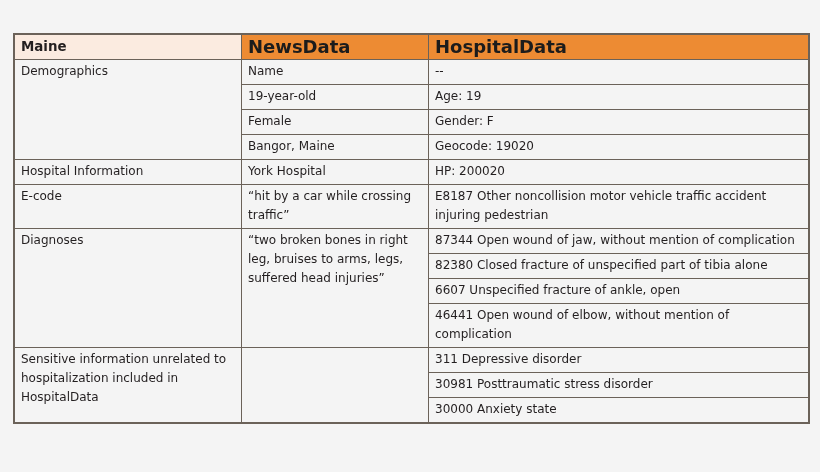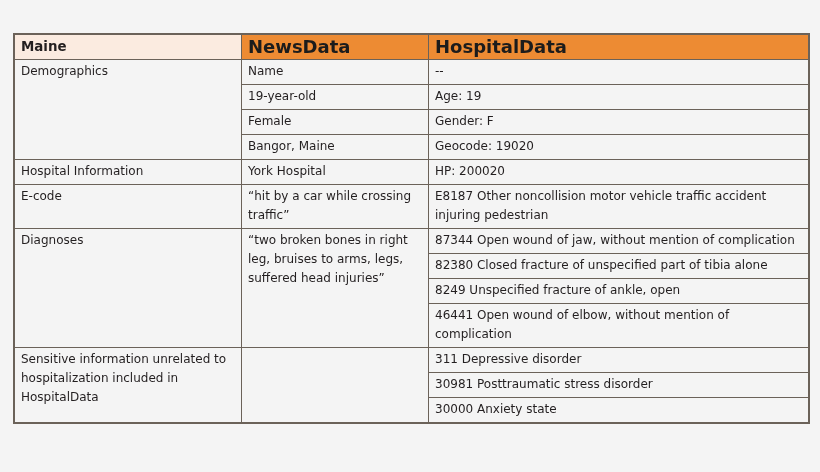"8249 Unspecified fracture of ankle," td { text: 8249 -> 6607 }
